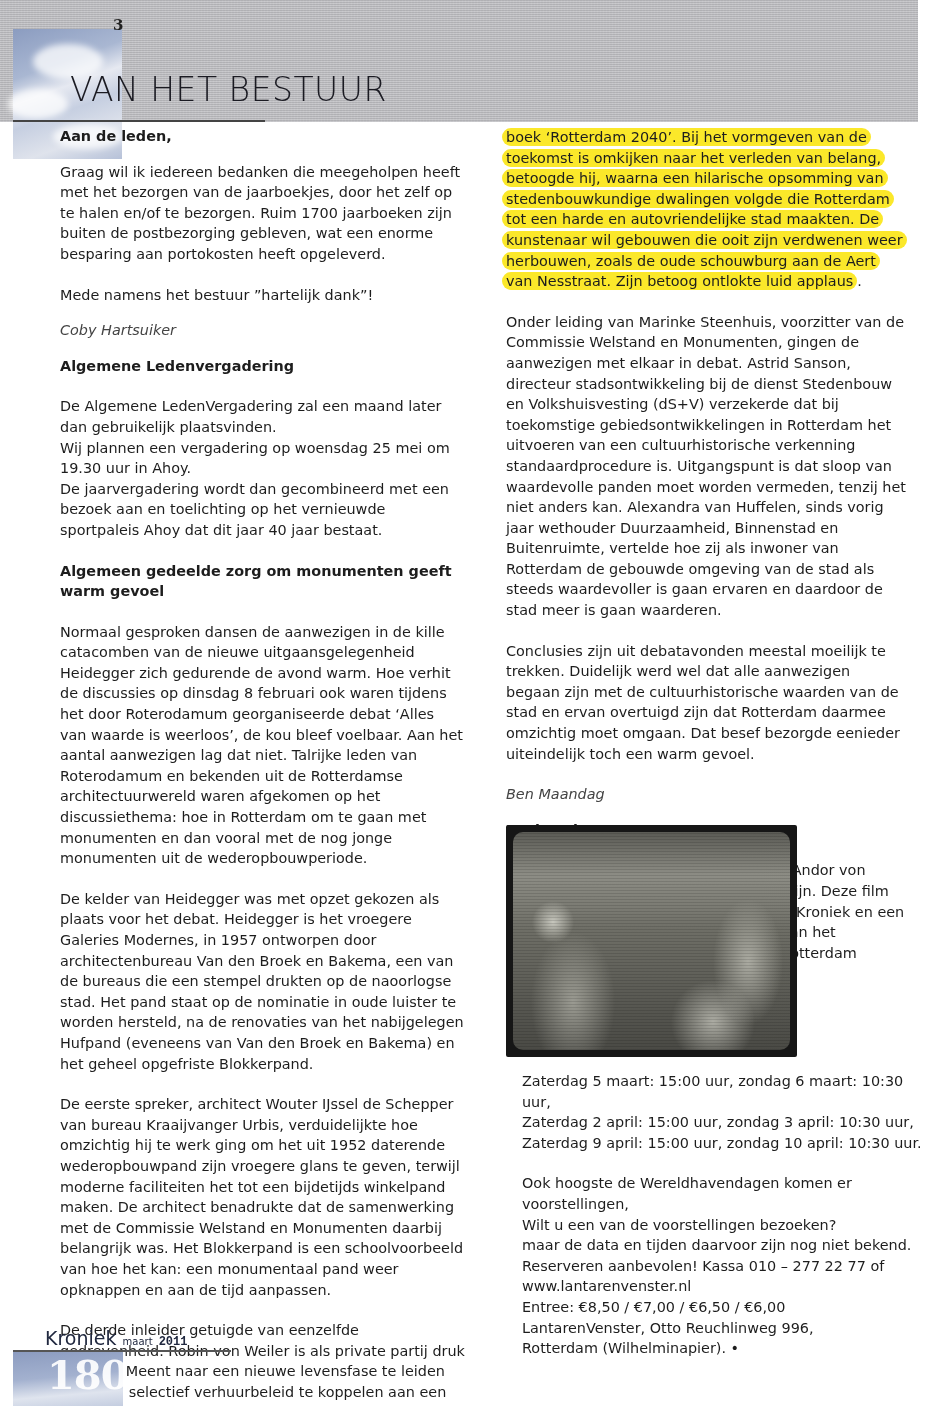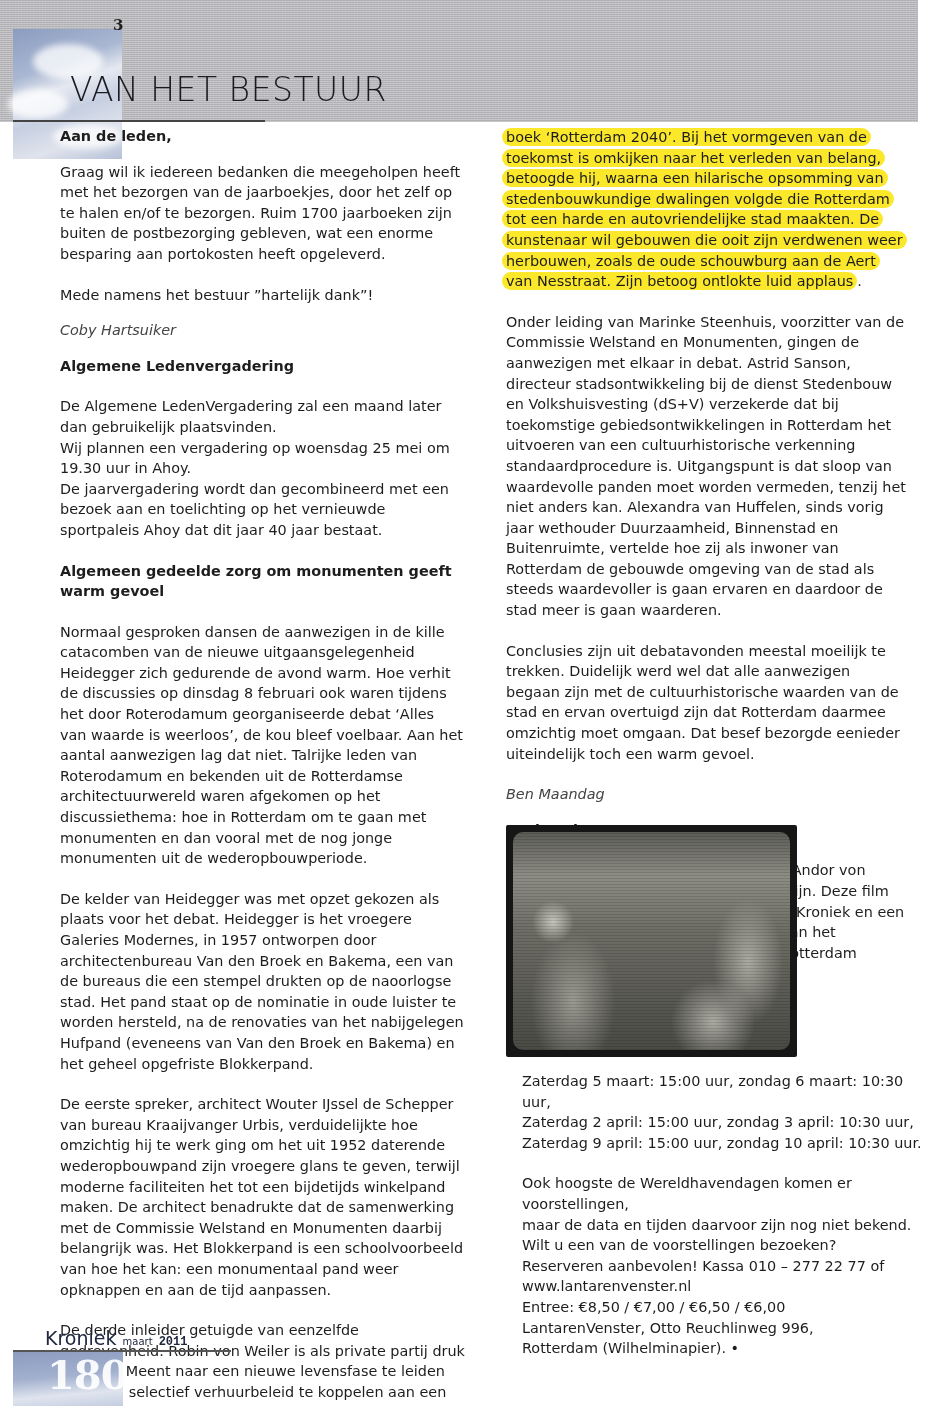"maar de data en tijden" p { order: before "Wilt u een van de" -> after "Wilt u een van de" }
